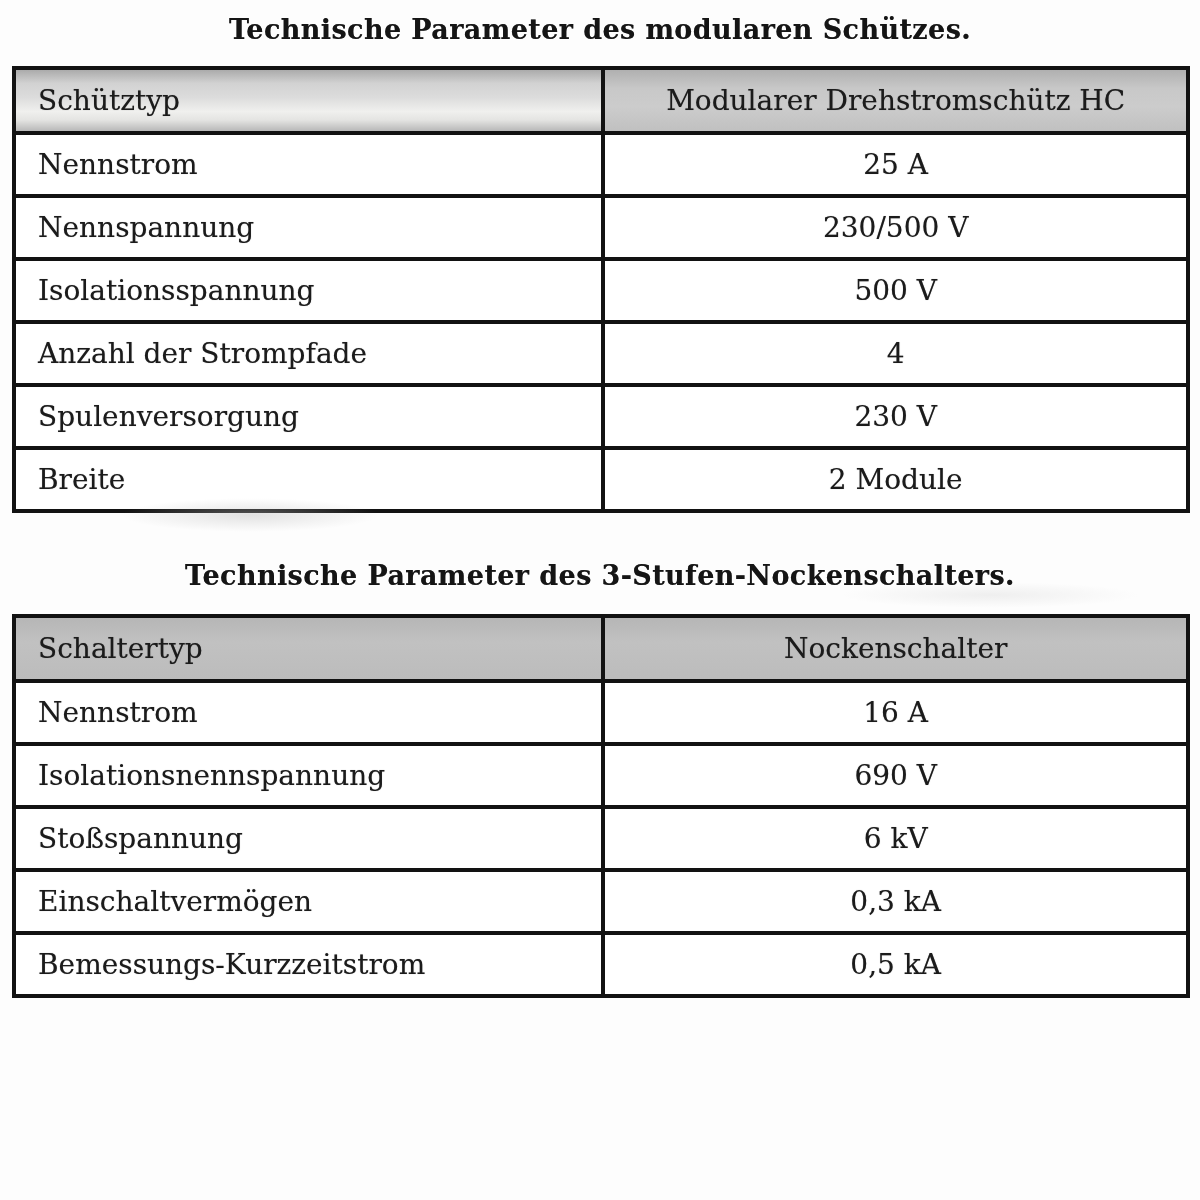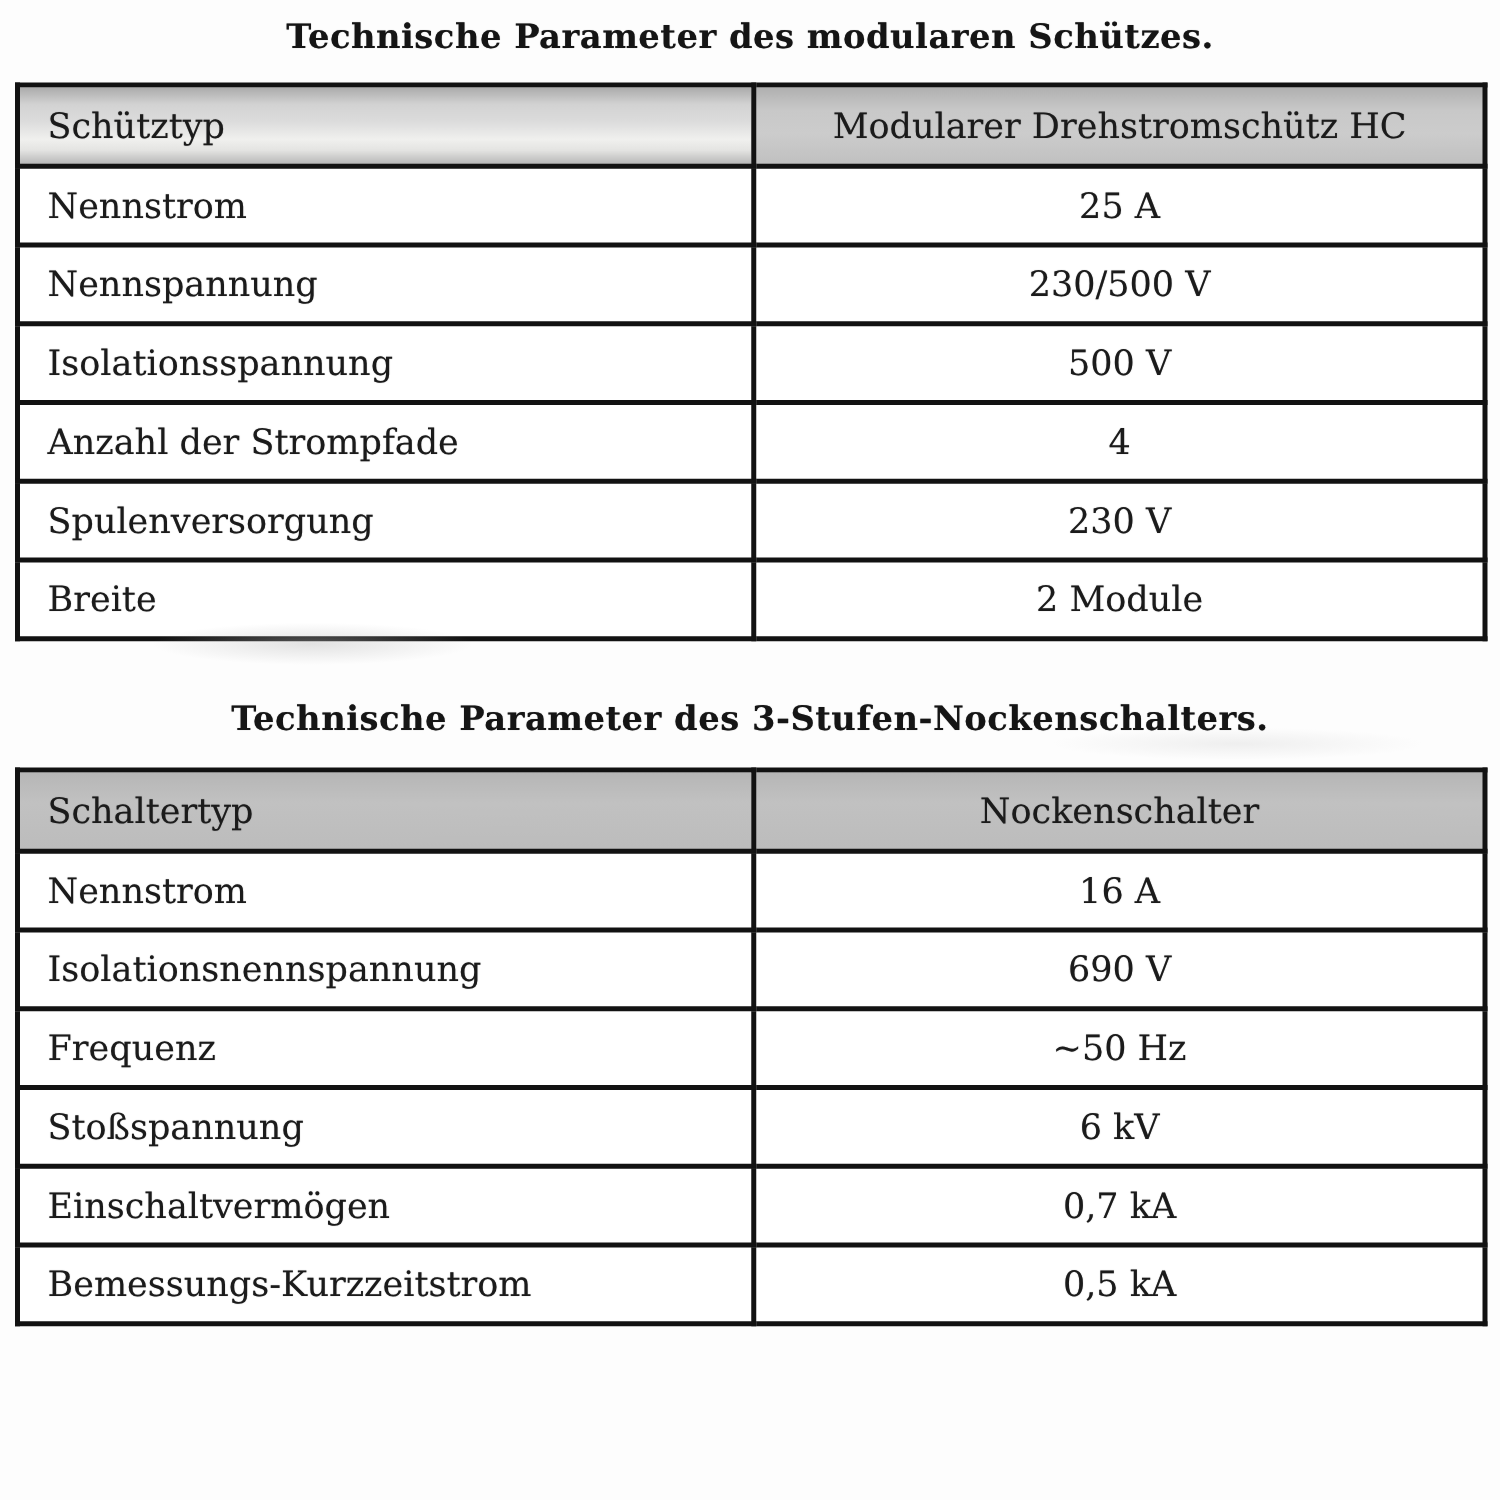"Frequenz" tr { html: <tr> <td>Frequenz</td> <td>~50 Hz</td> </tr> -> none }
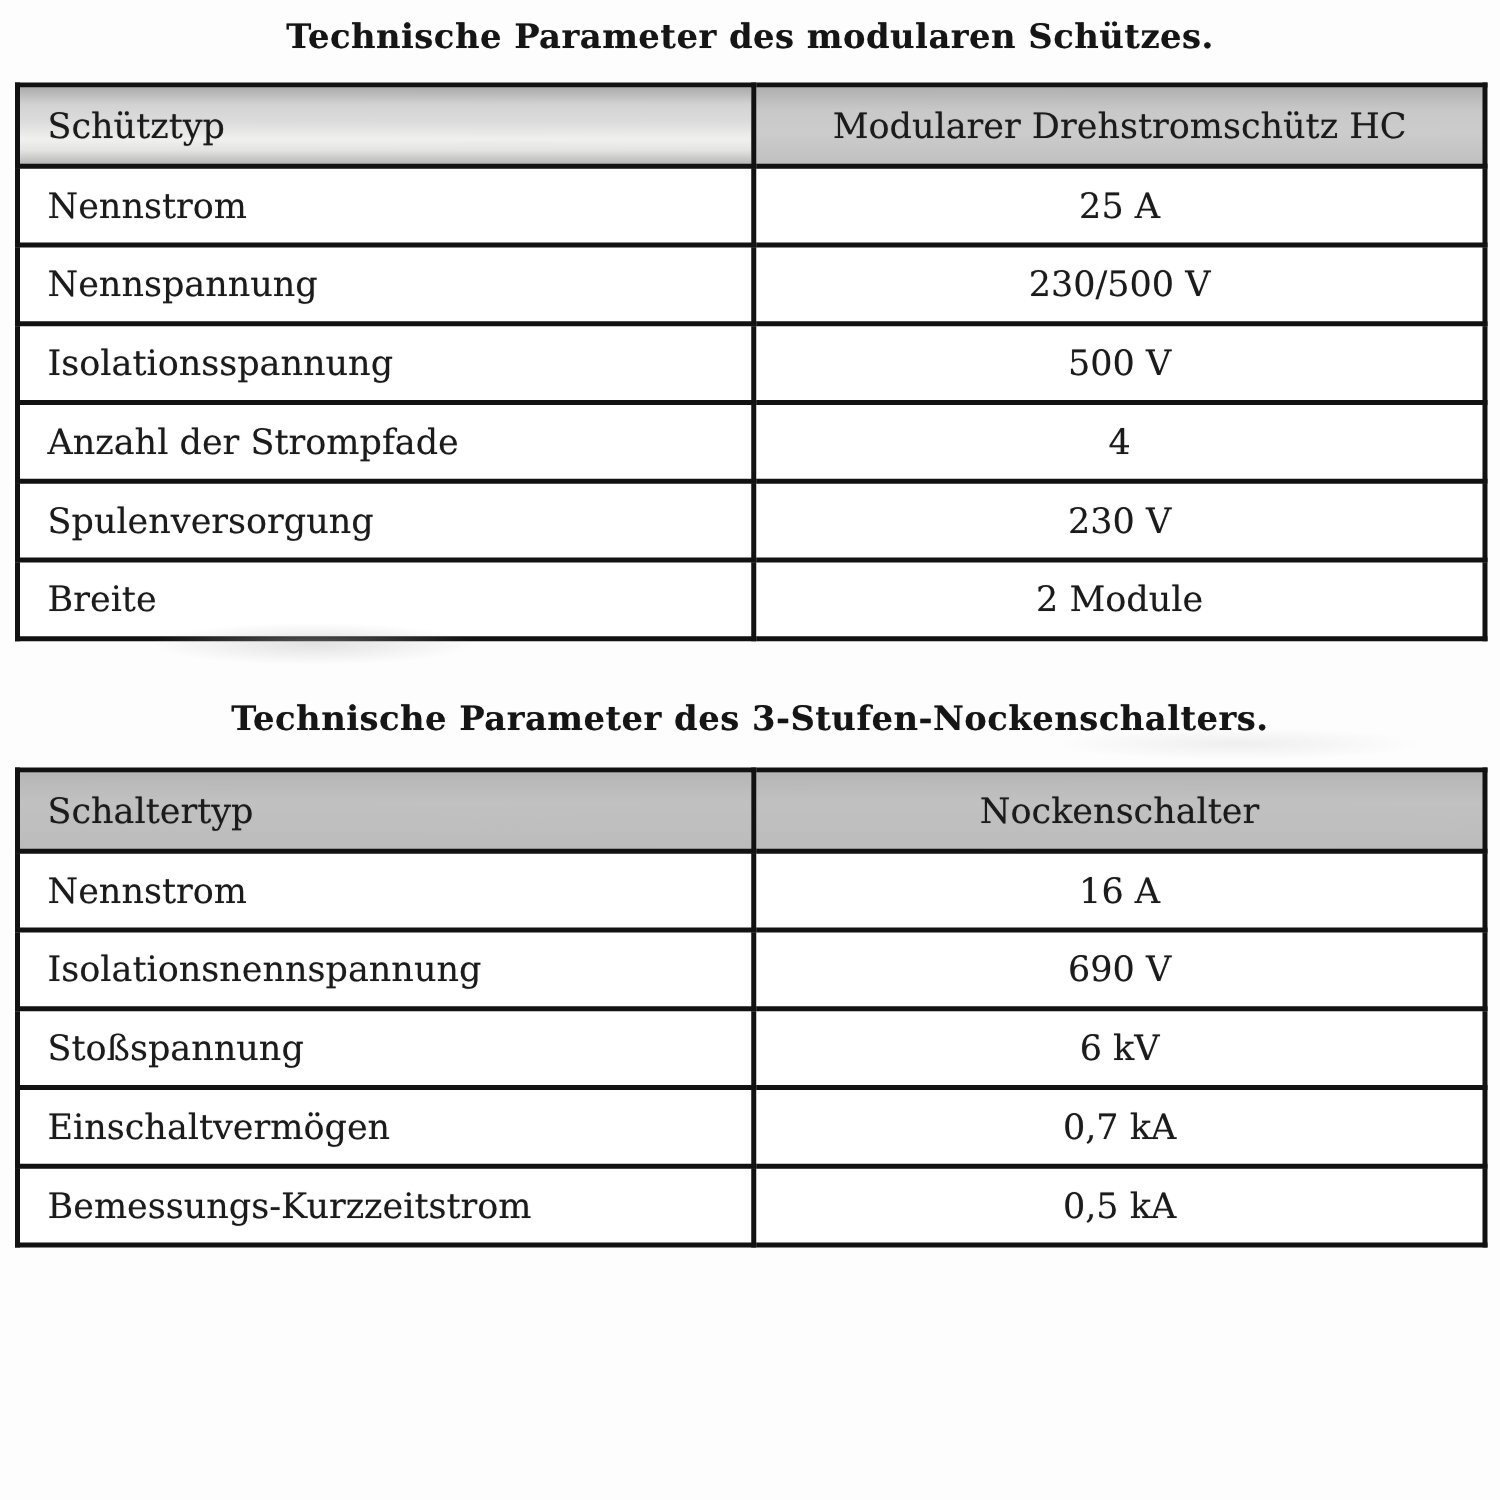"0,7 kA" td.cell-center { text: 0,7 -> 0,3 }
